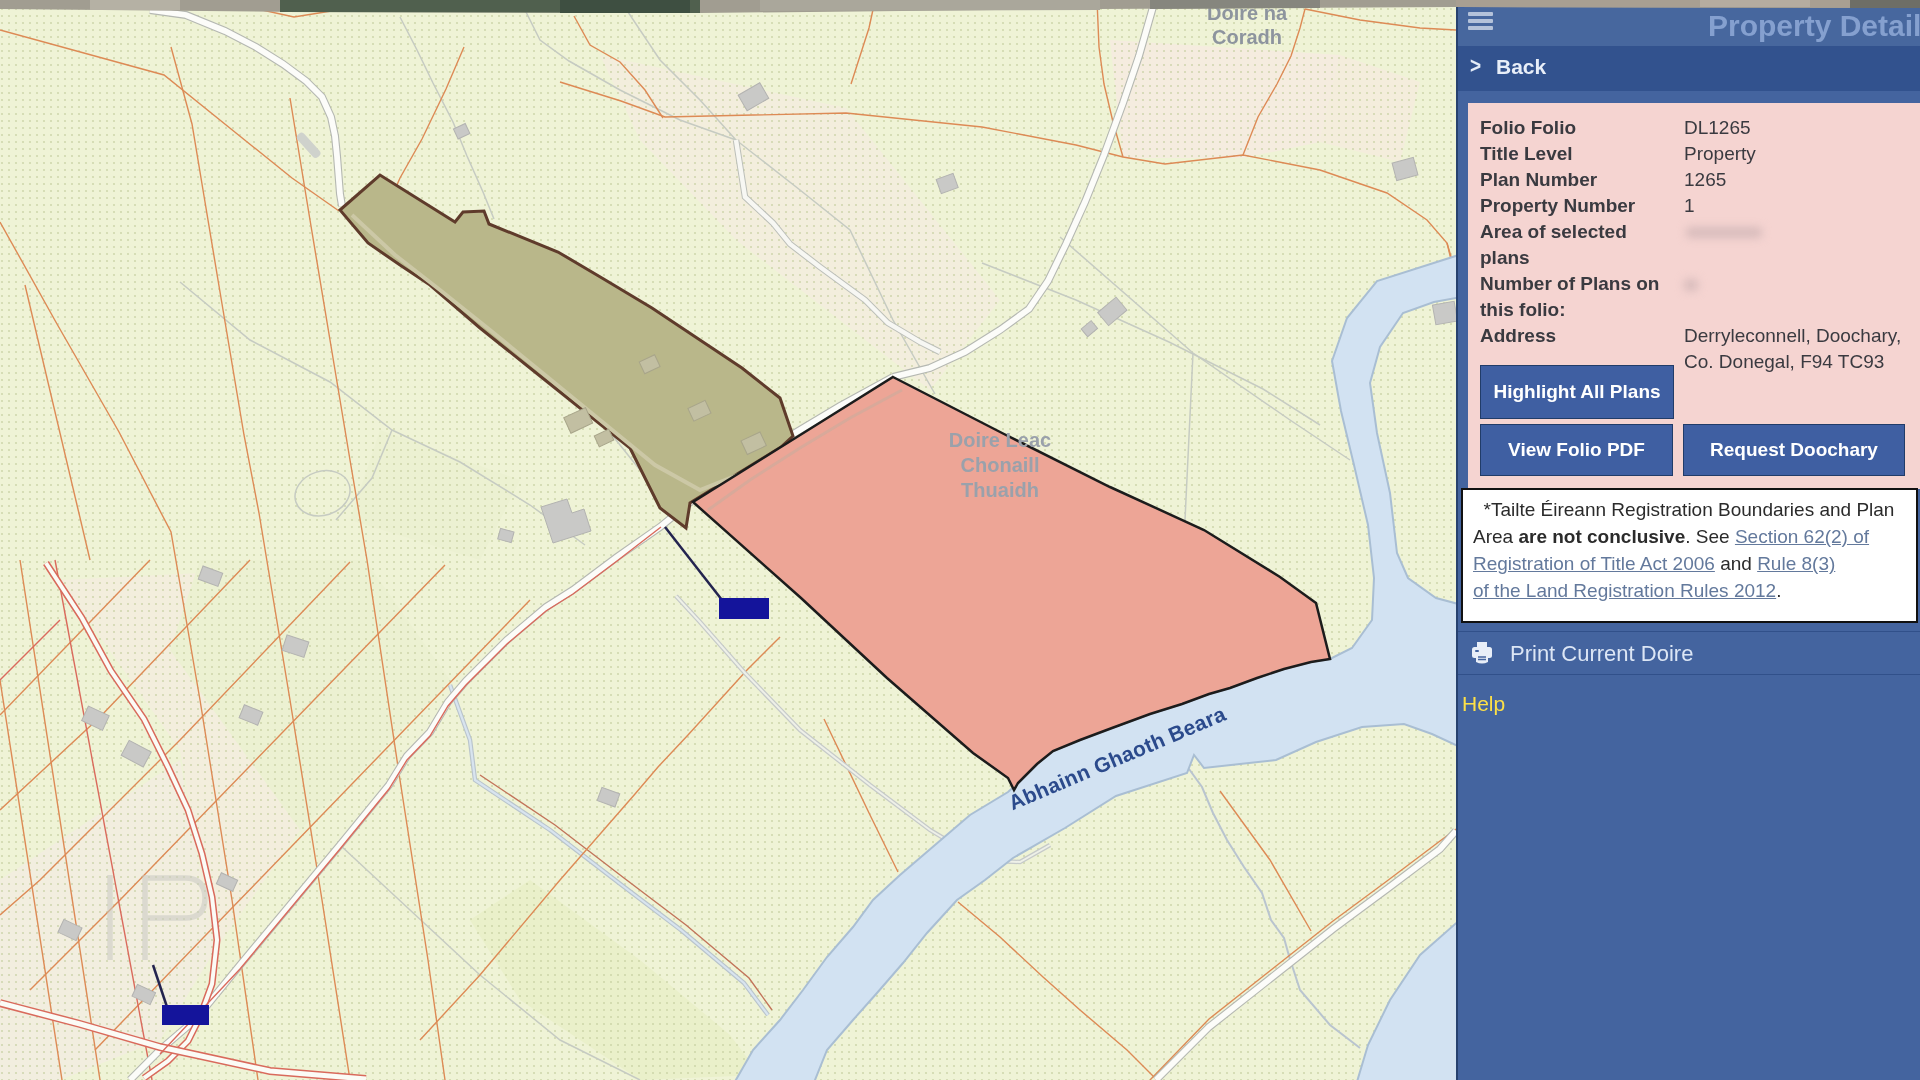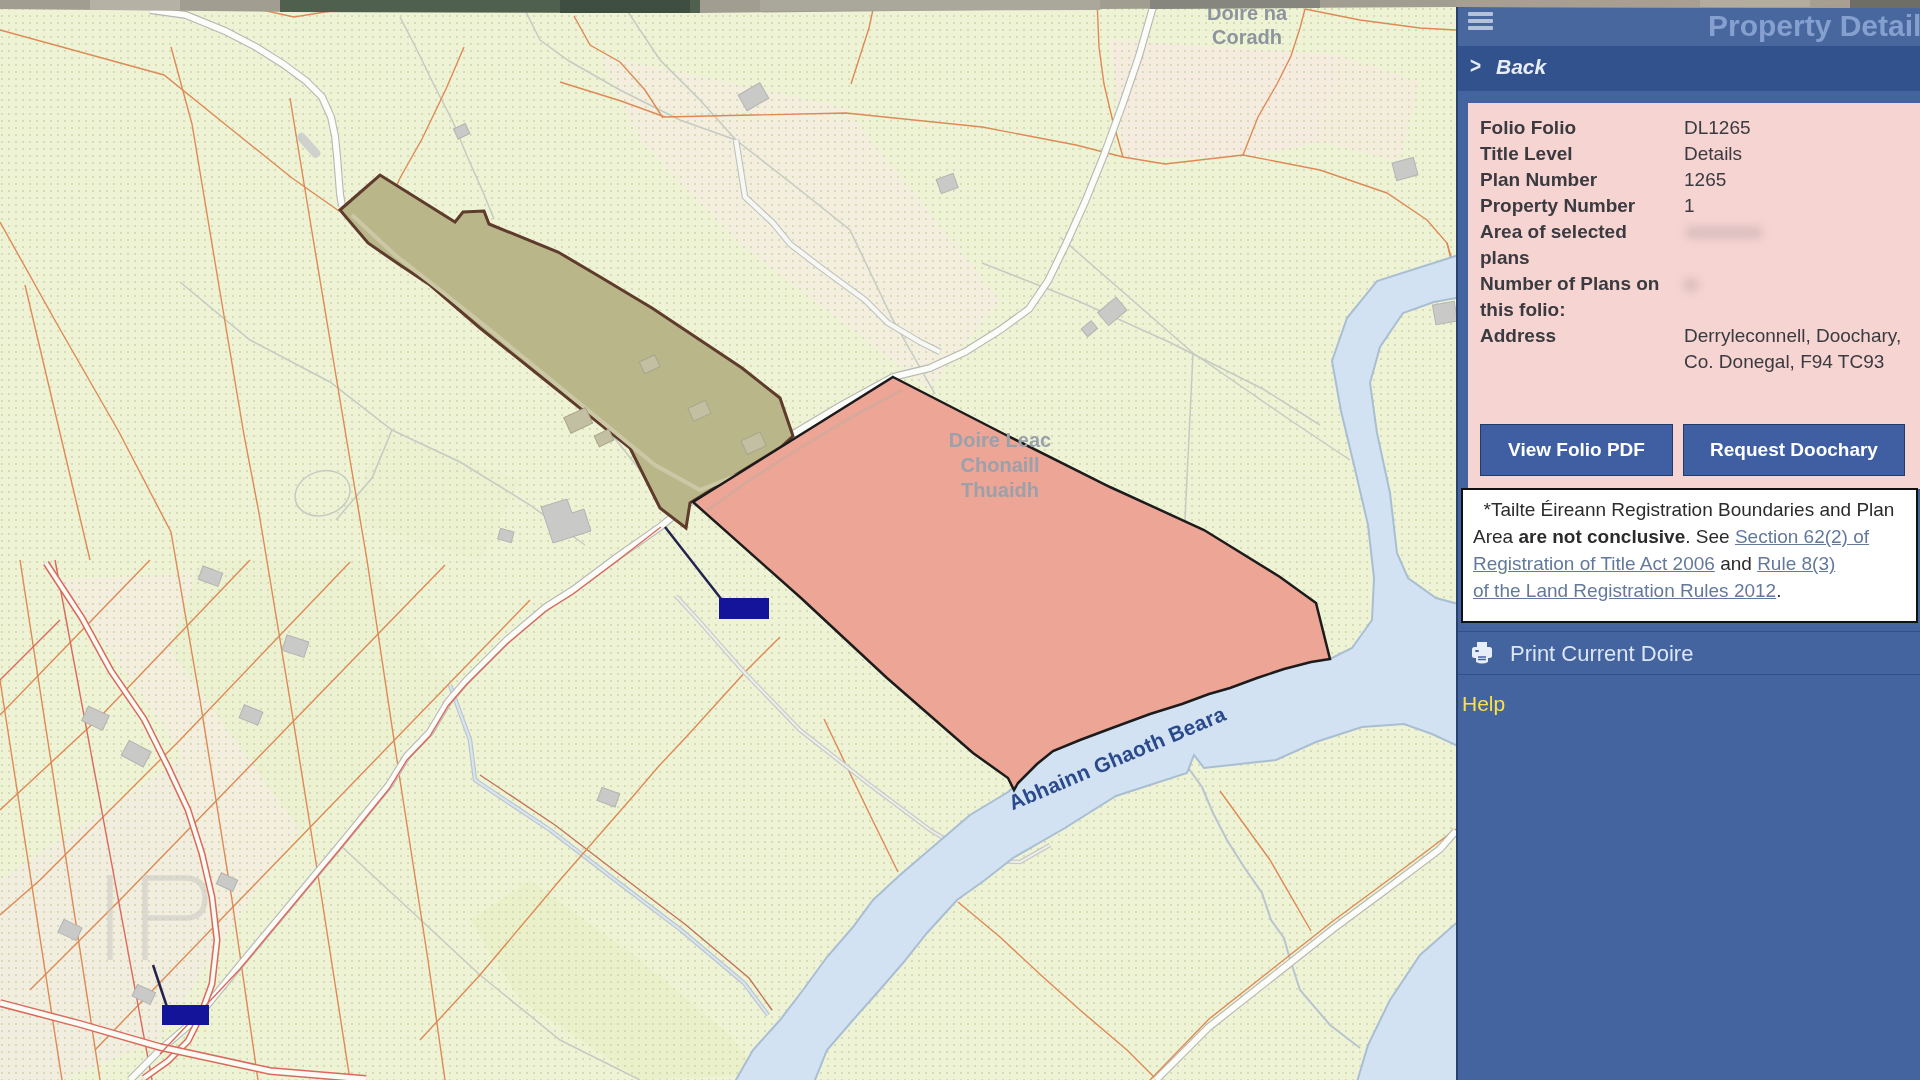"Back" #sbback .btxt { font-style: italic -> none }
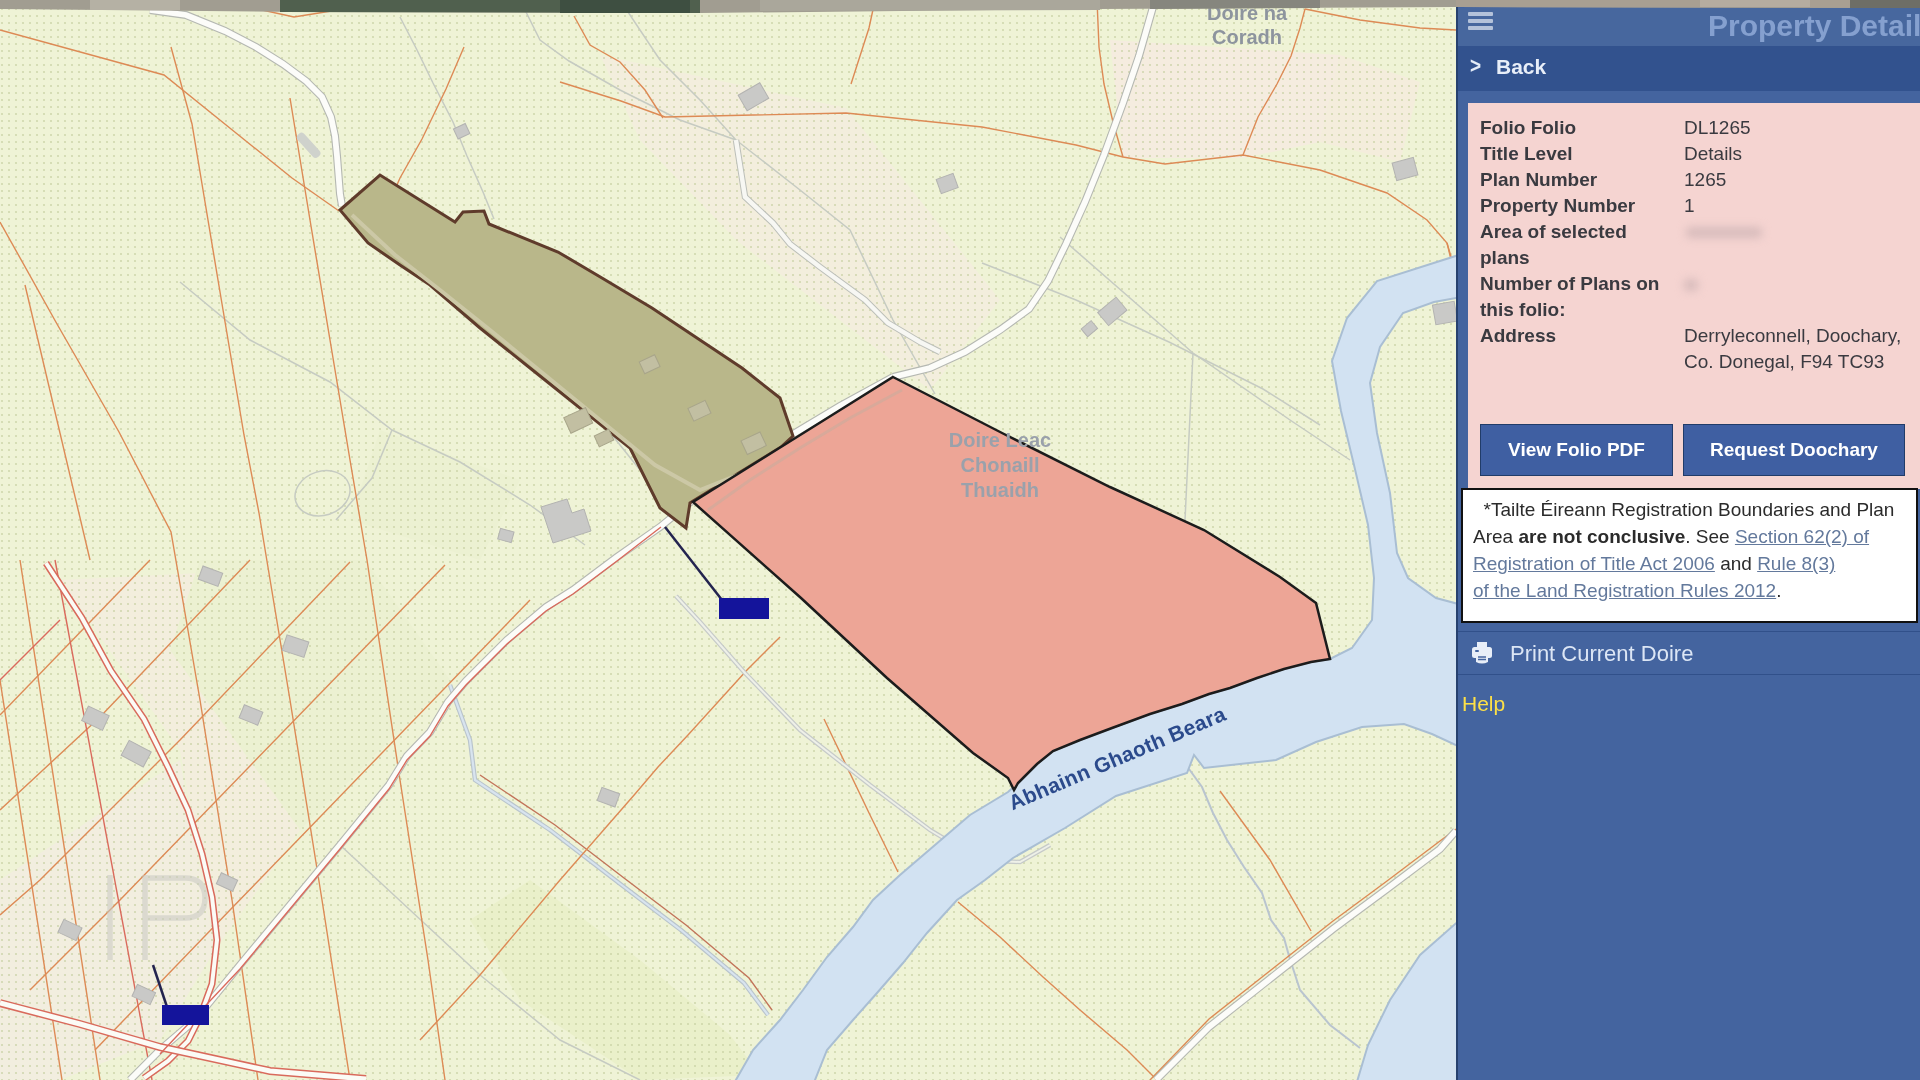"Details" div.val { text: Details -> Property }
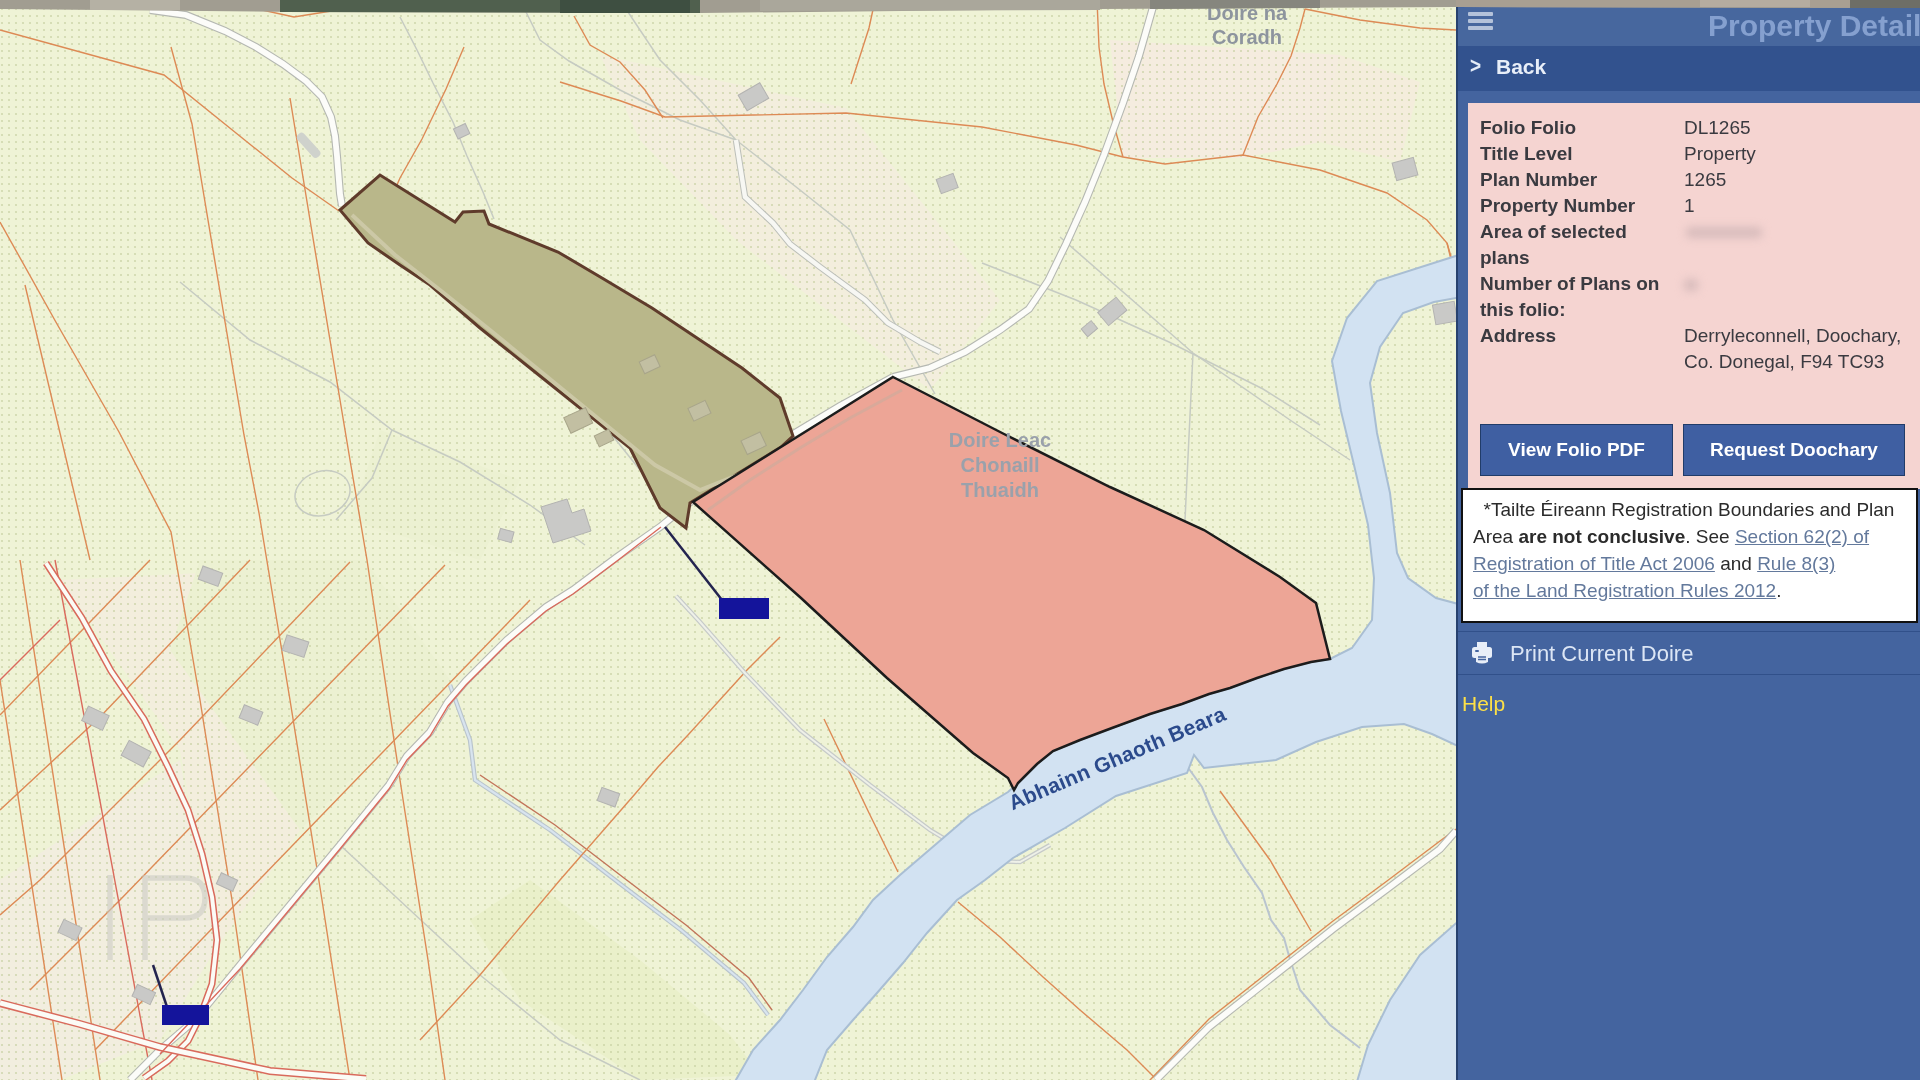"Highlight All Plans" div.btn { html: none -> <div>Highlight All Plans</div> }
